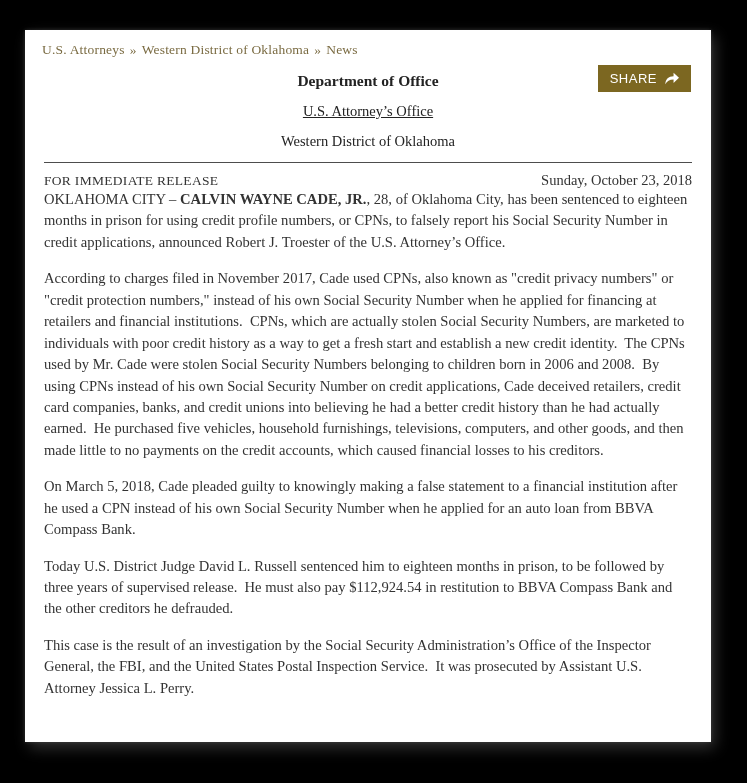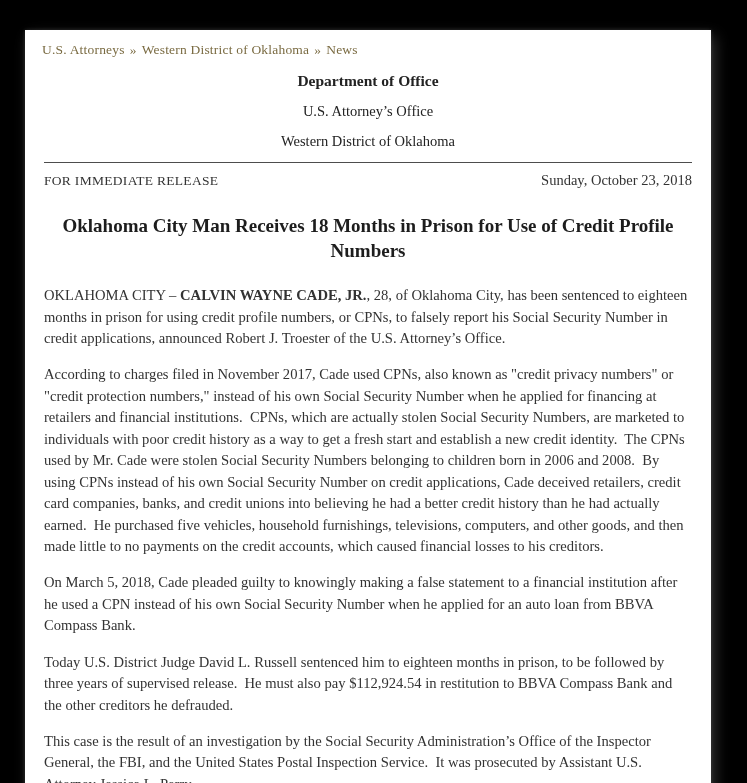"SHARE" button.share-button { html: none -> <button> <span>SHARE</span> <span> <svg> <path></path> </svg> </span> </button> }
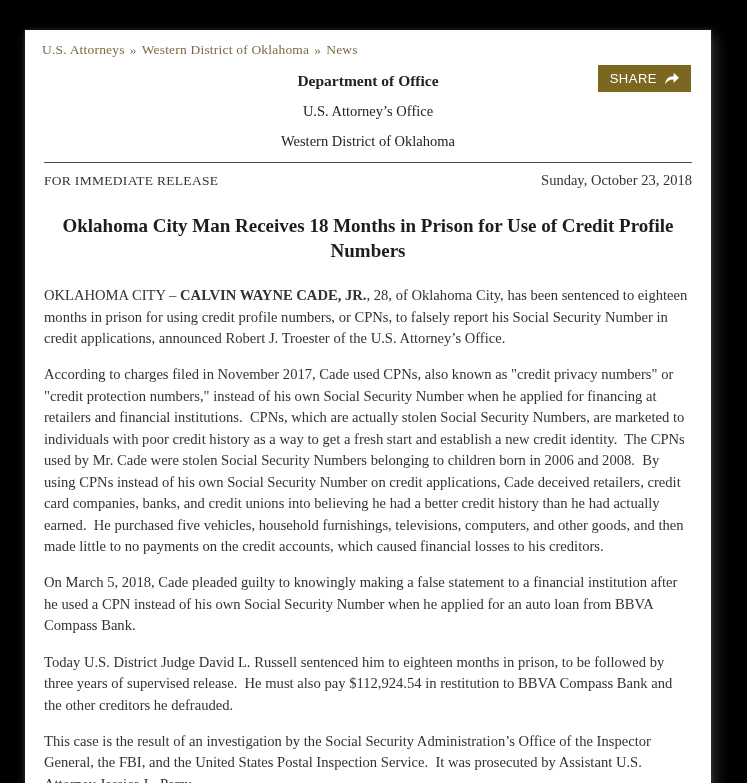"U.S. Attorney’s Office" .masthead .office { text-decoration: none -> underline }
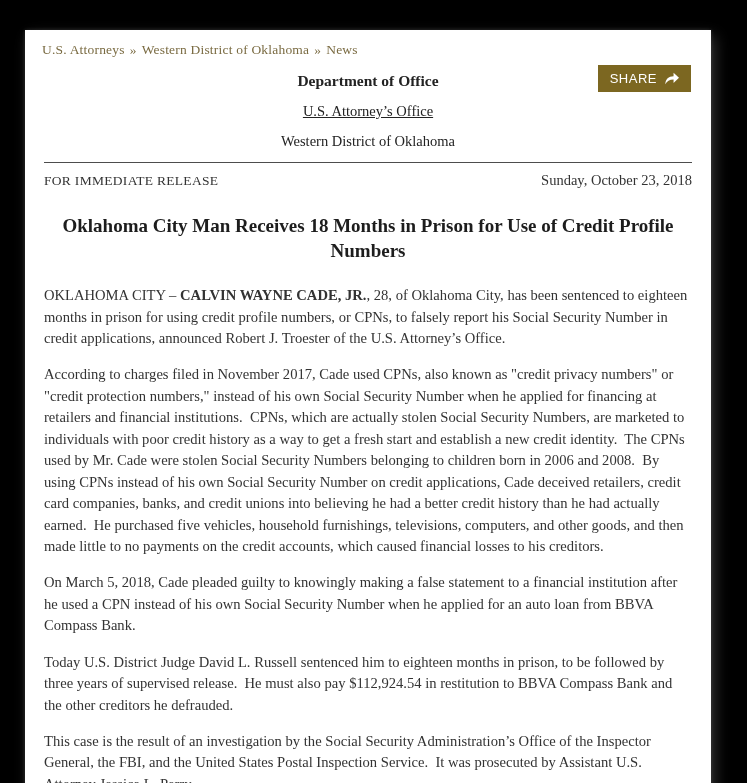"Oklahoma City Man Receives 18" h1.title { html: <h1>Oklahoma City Man Receives 18 Months in Prison for Use of Credit Profile Numbers</h1> -> none }
